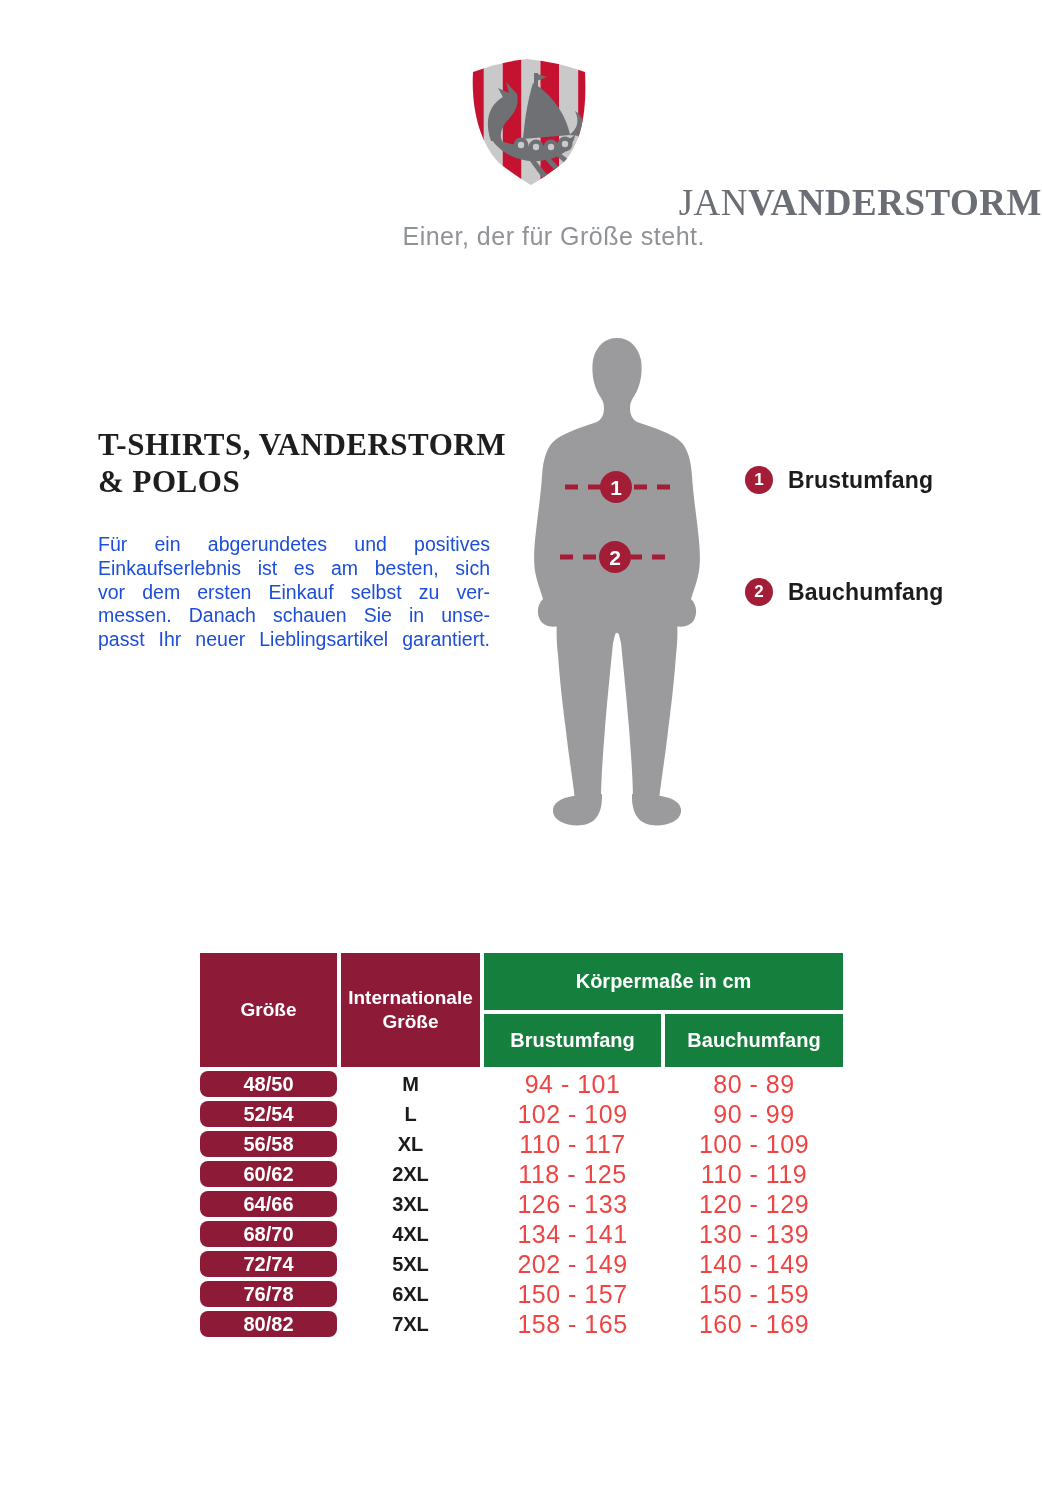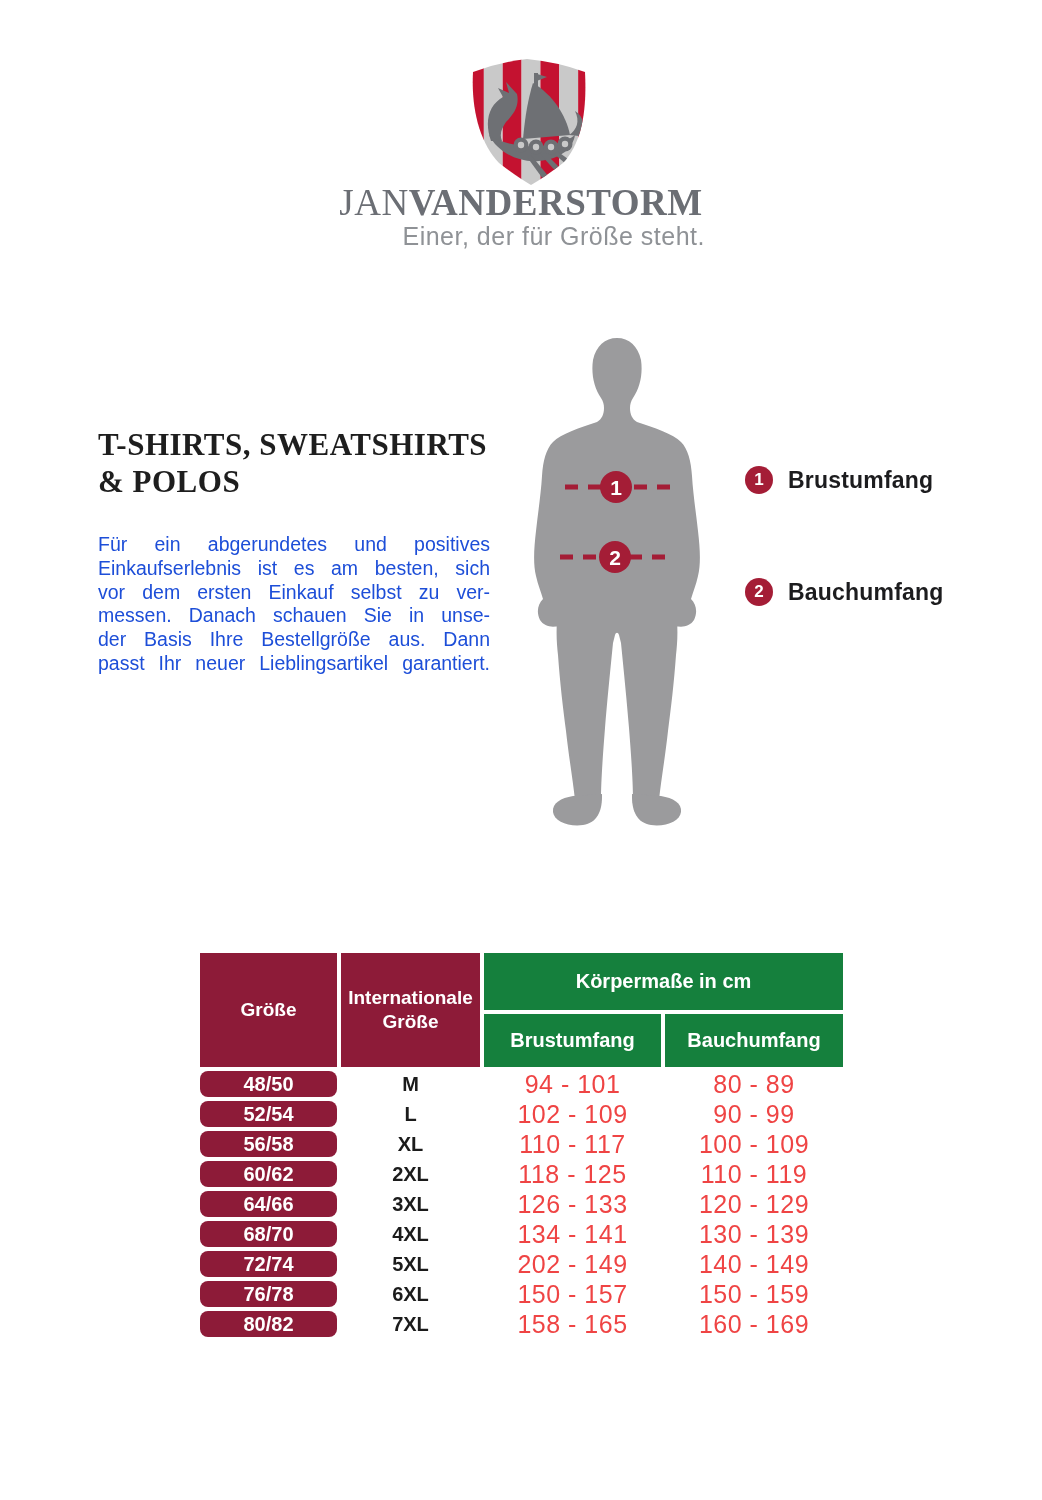"JANVANDERSTORM" #wordmark { text-align: center -> right }
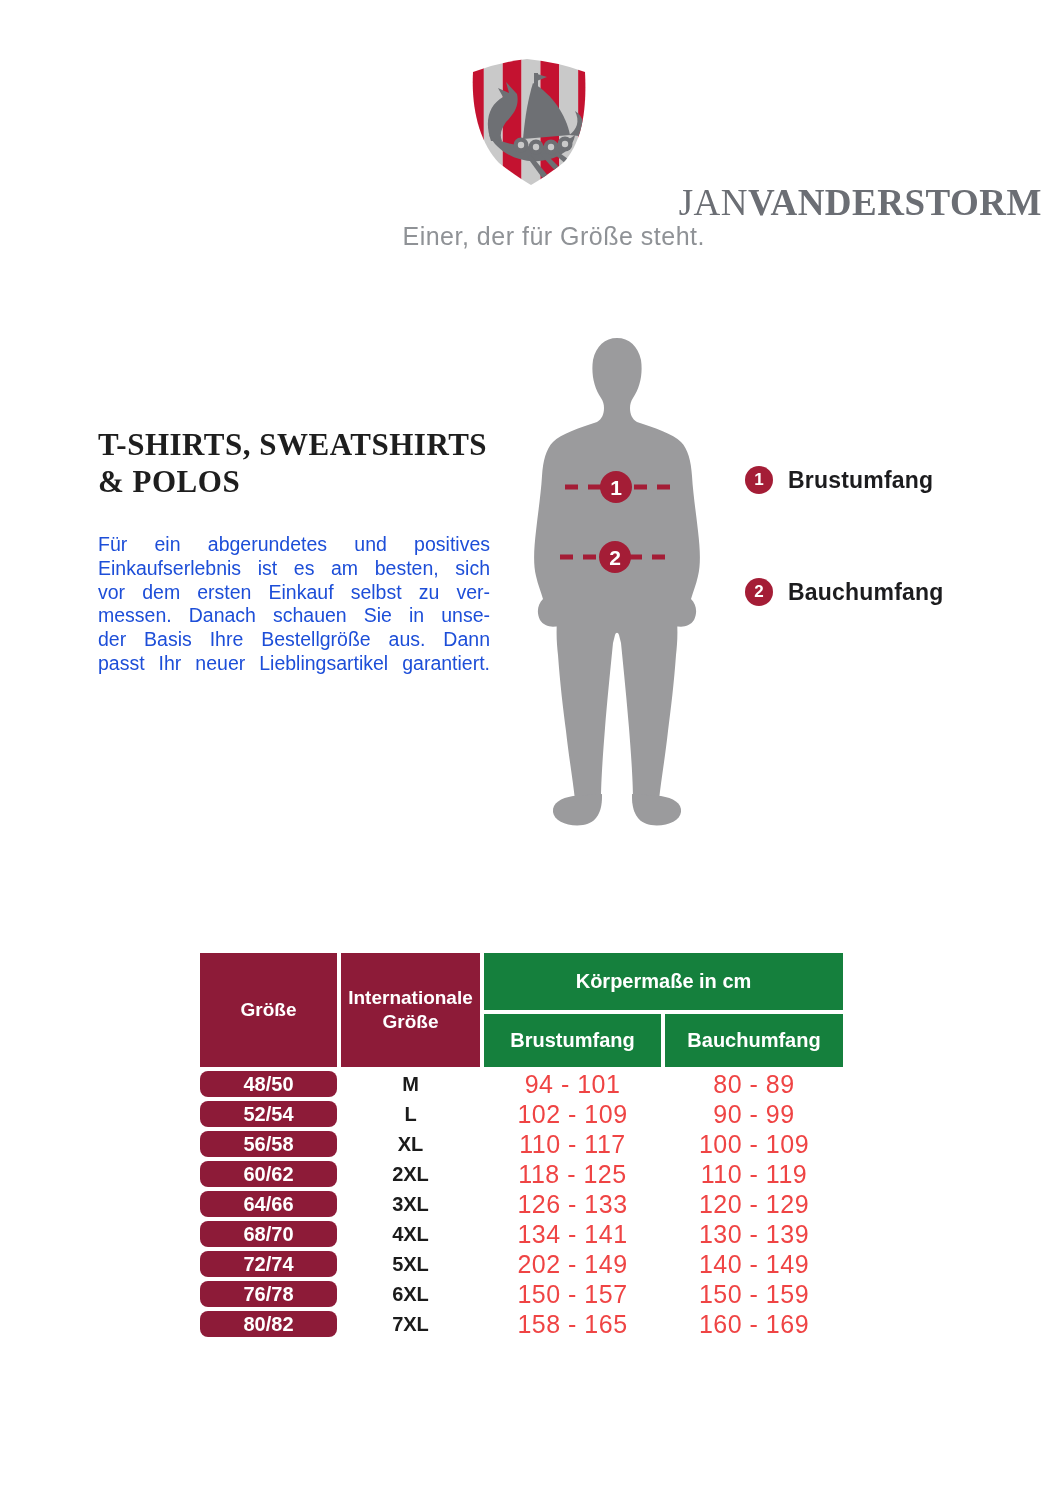"T-SHIRTS, SWEATSHIRTS" div { text: SWEATSHIRTS -> VANDERSTORM }
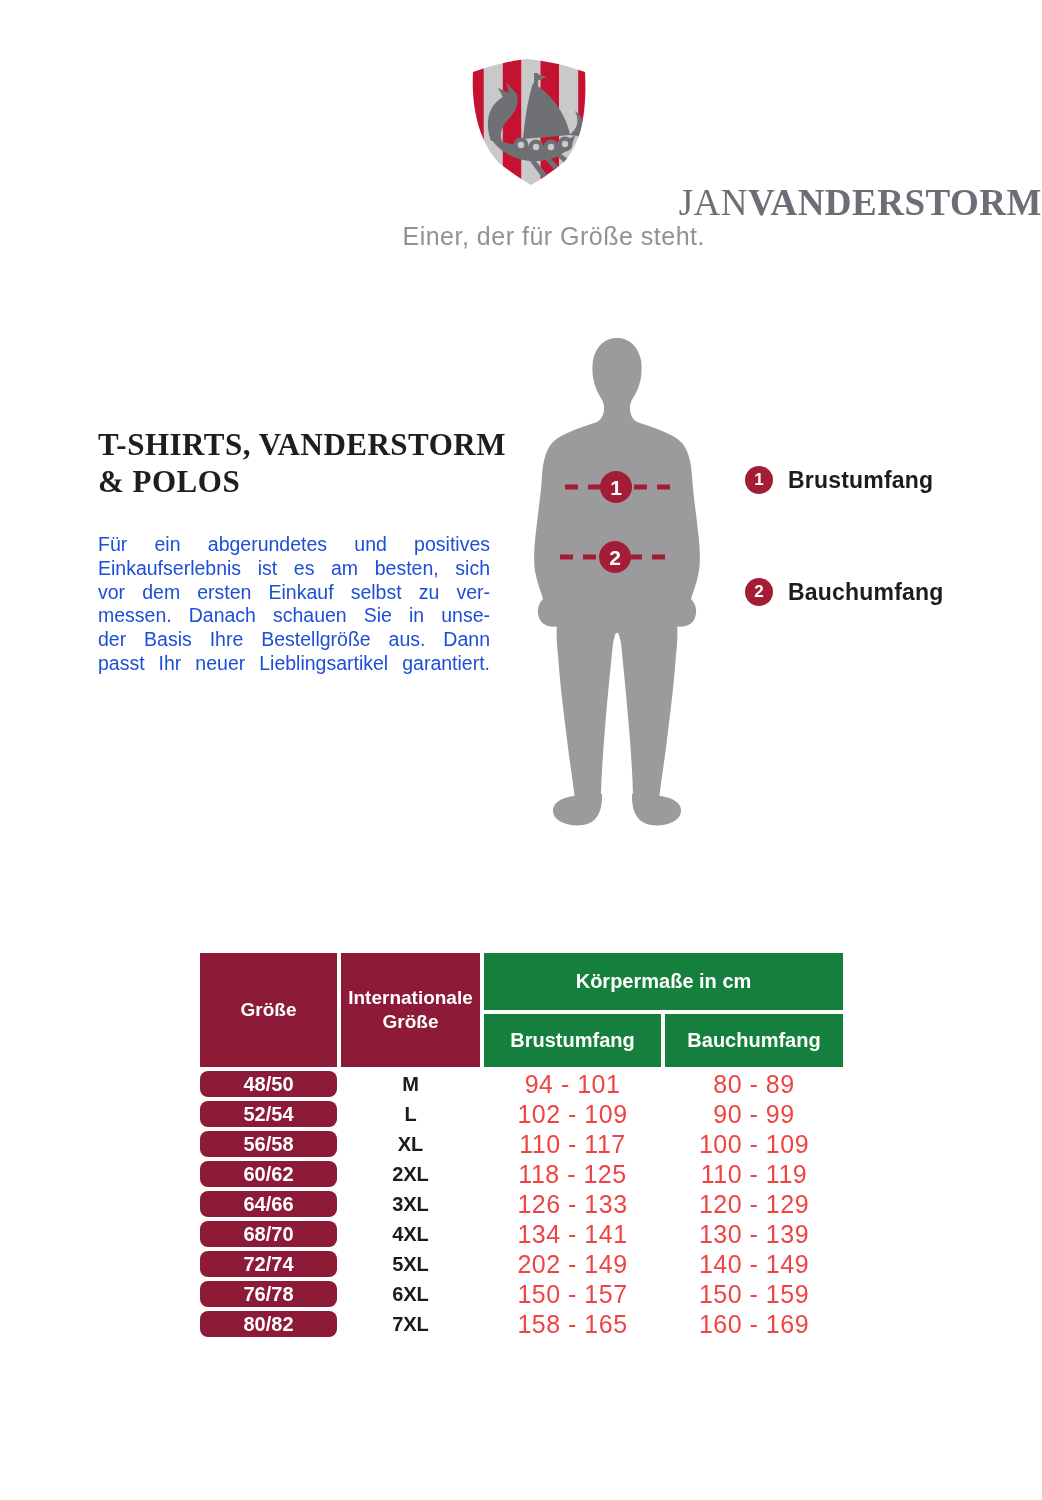"der Basis Ihre Bestellgröße aus." div.jline { html: <div>der Basis Ihre Bestellgröße aus. Dann</div> -> none }
